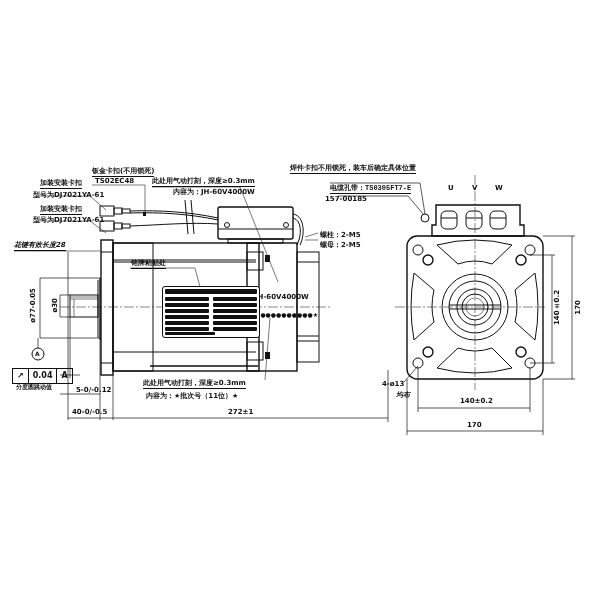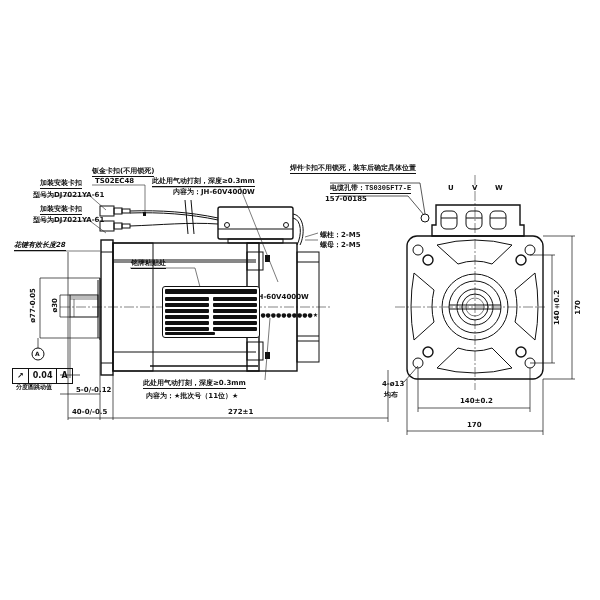"均布" div.lbl { font-style: none -> italic; left: 384px -> 396px }
